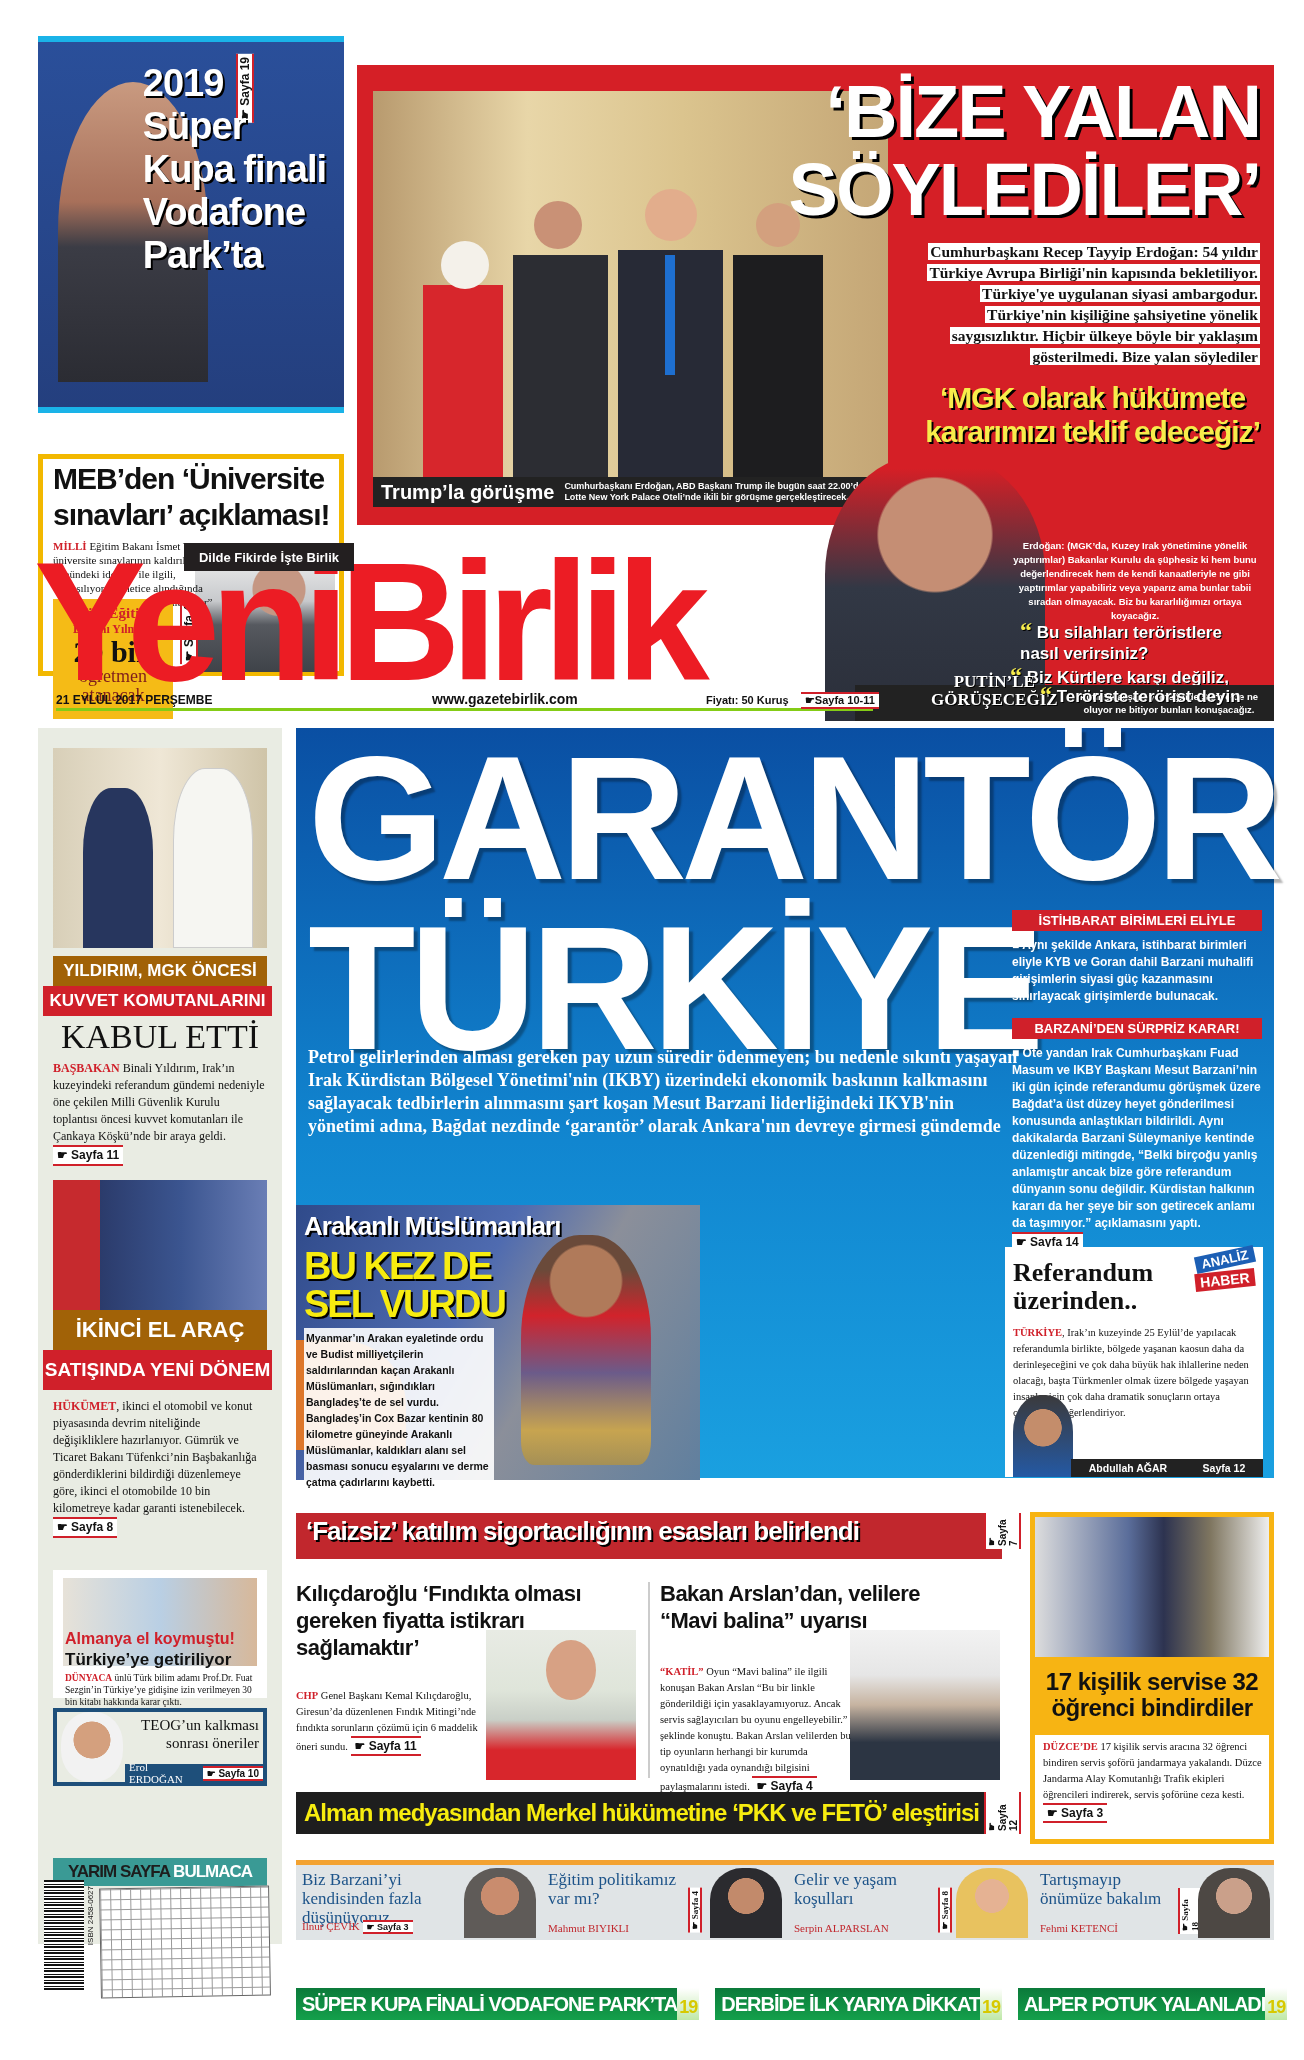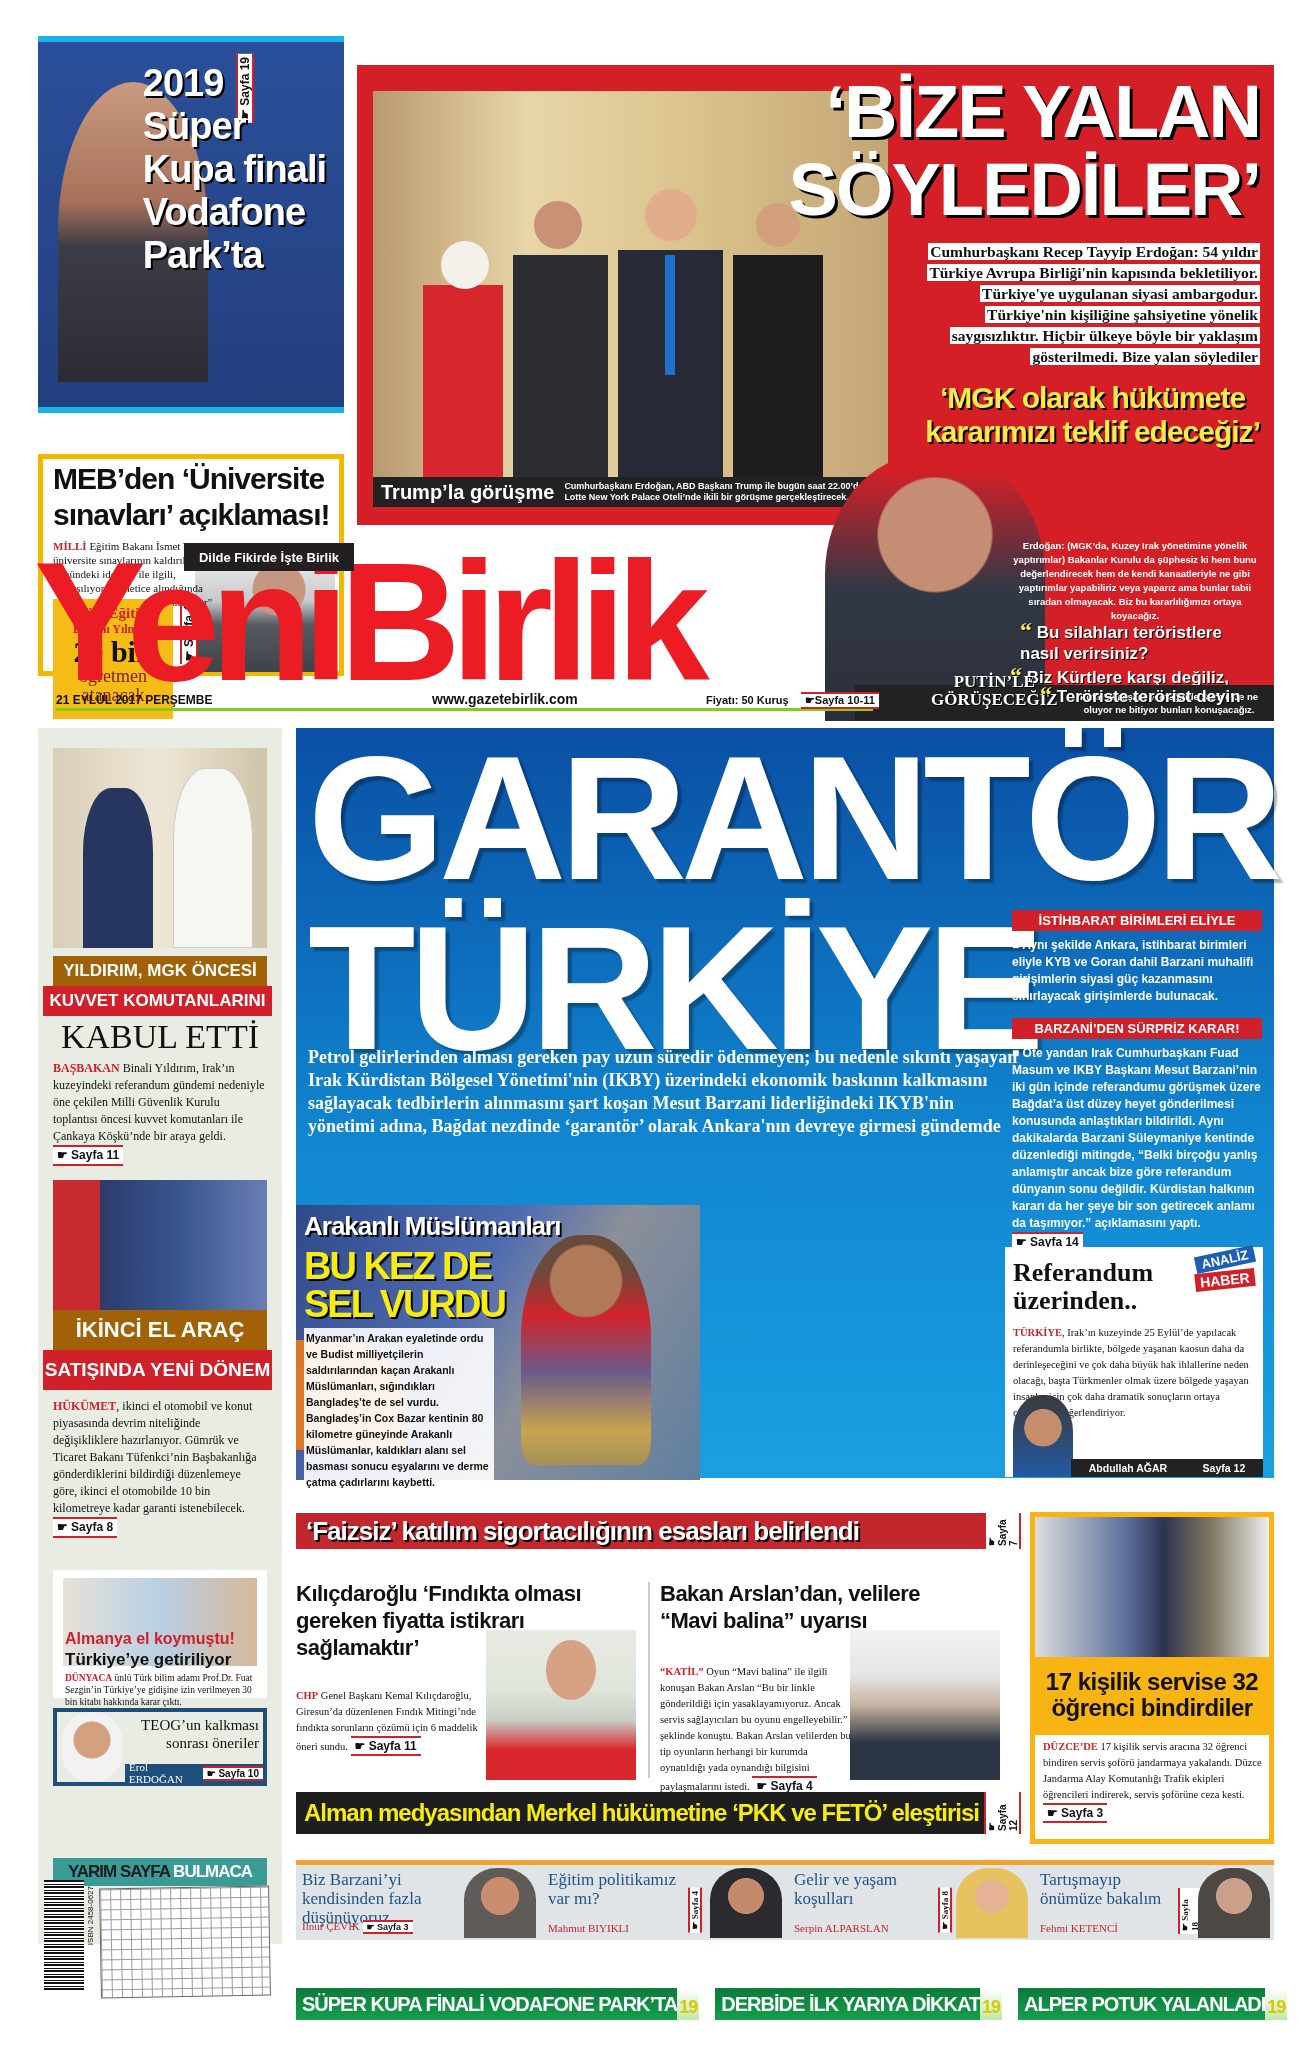"‘Faizsiz’ katılım sigortacılığının" #faizsiz { height: 36px -> 46px }
